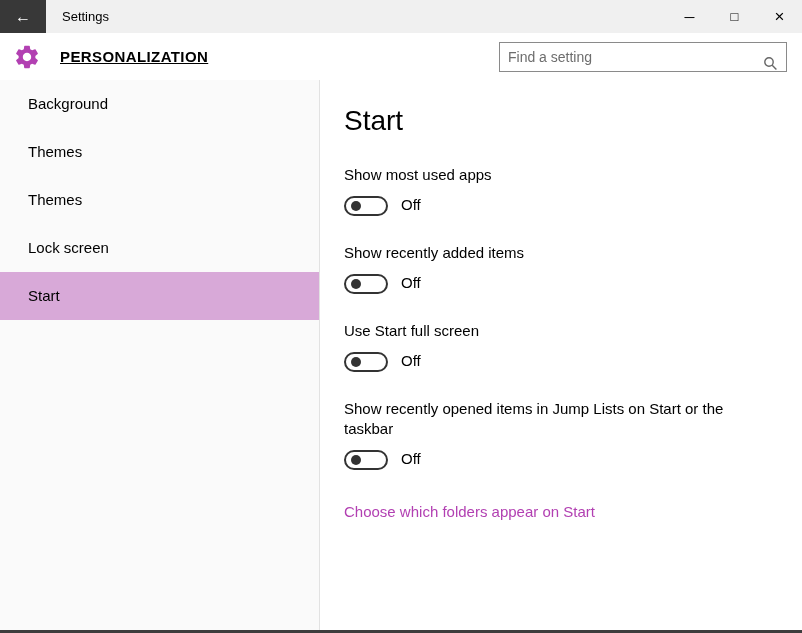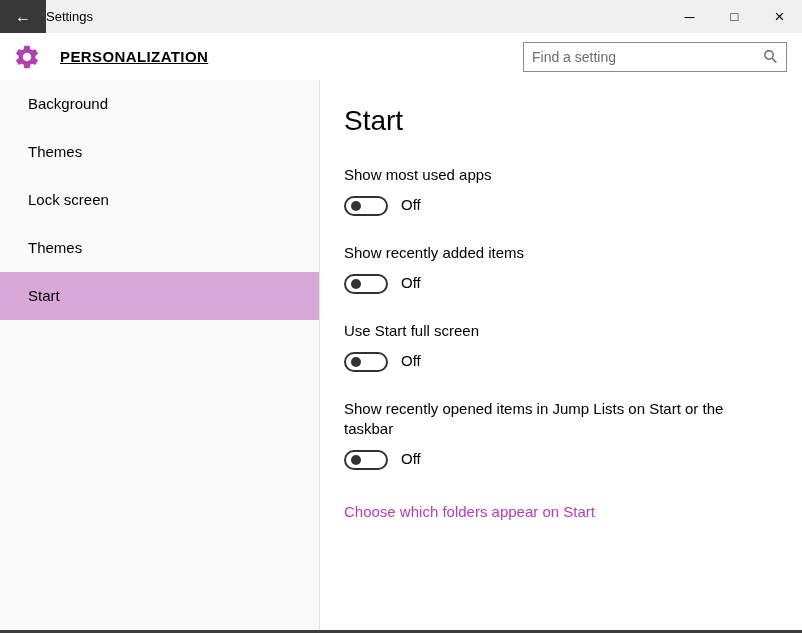"Settings" .win-title { margin-left: none -> 16px }
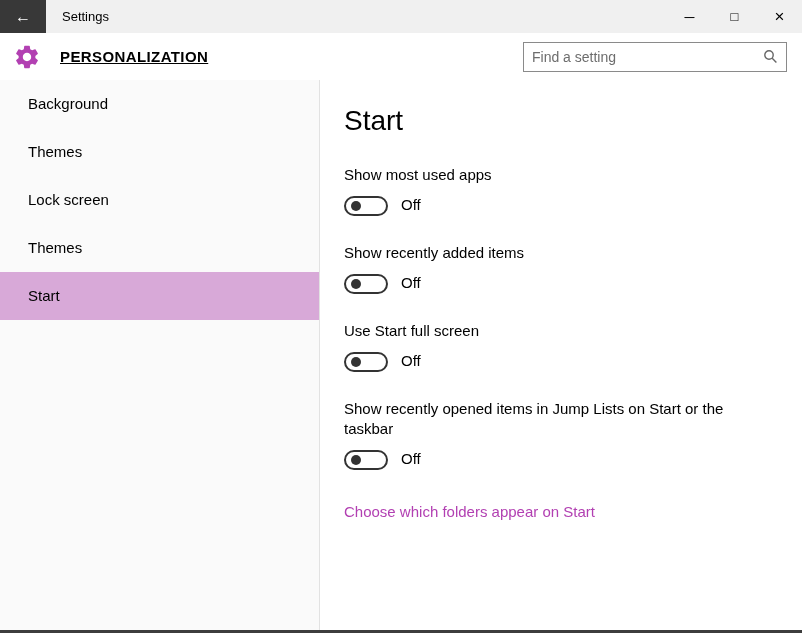"Find a setting" .searchbox { align-items: center -> flex-end; width: 264px -> 288px }
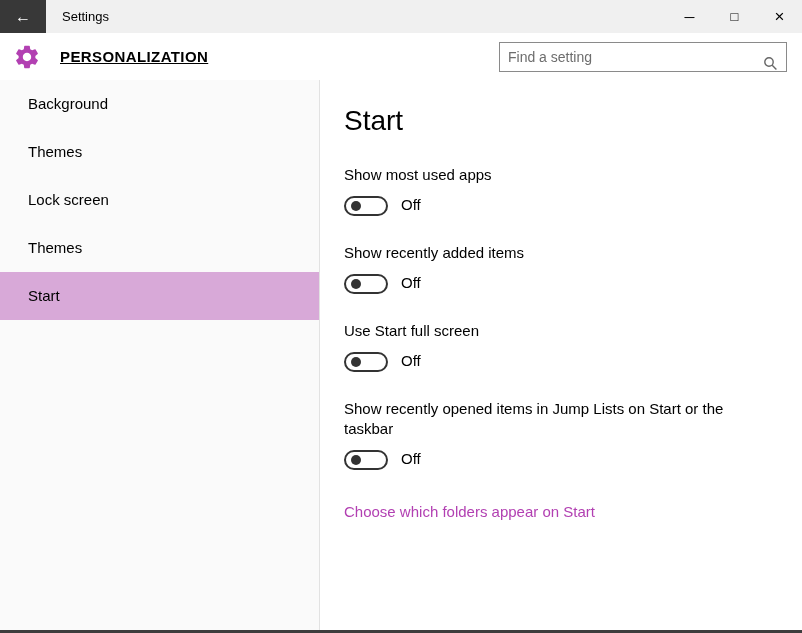"Lock screen" div.nav-item { order: before "Themes" -> after "Themes" }
